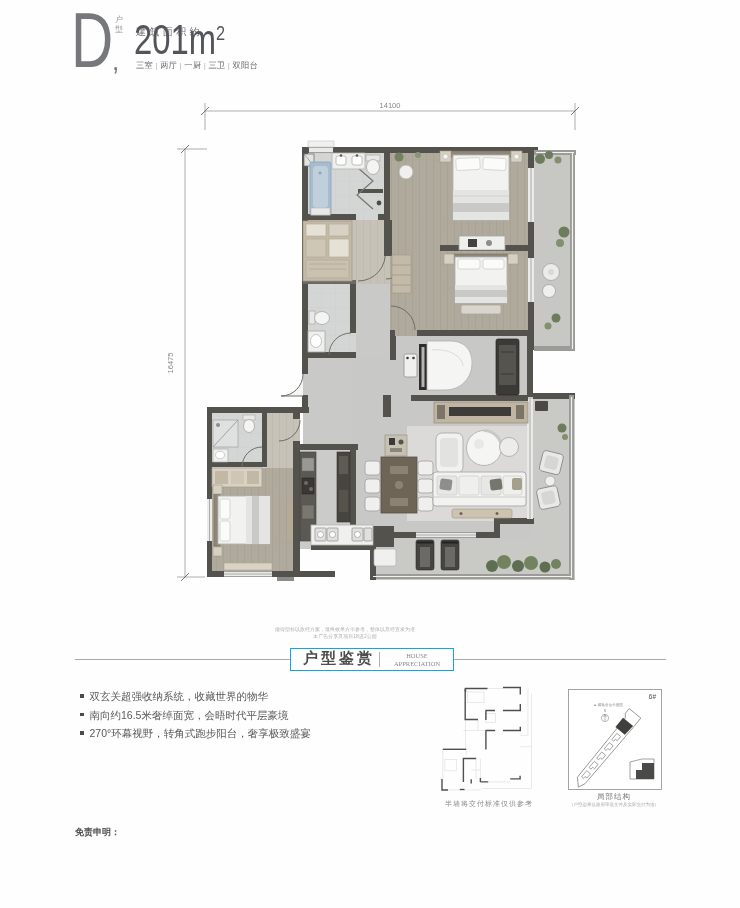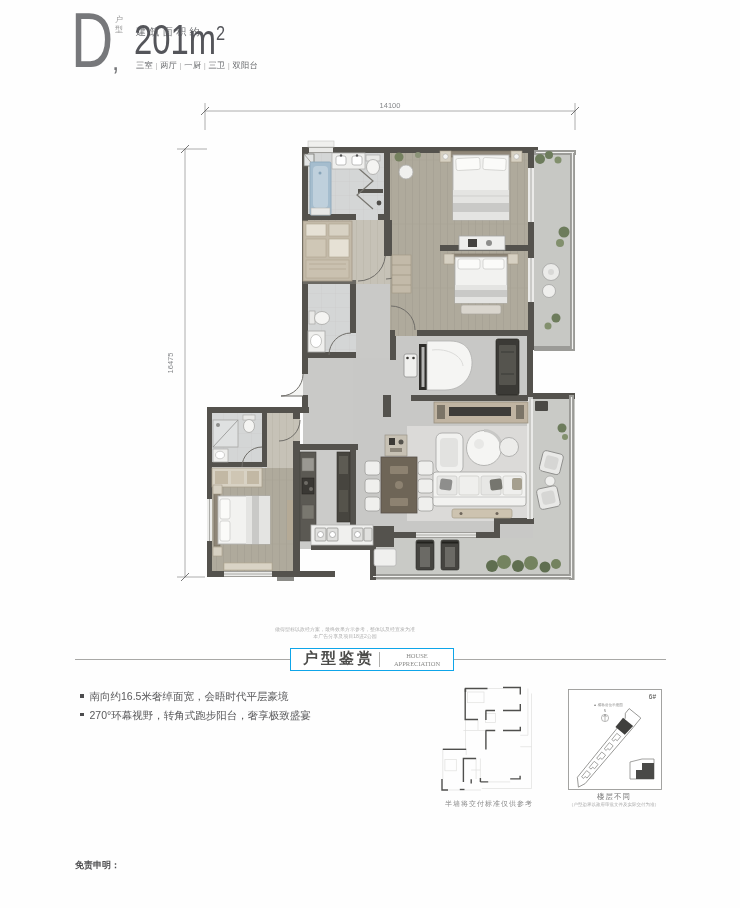"双玄关超强收纳系统，收藏世界的物华" div { html: none -> <div><span></span>双玄关超强收纳系统，收藏世界的物华</div> }
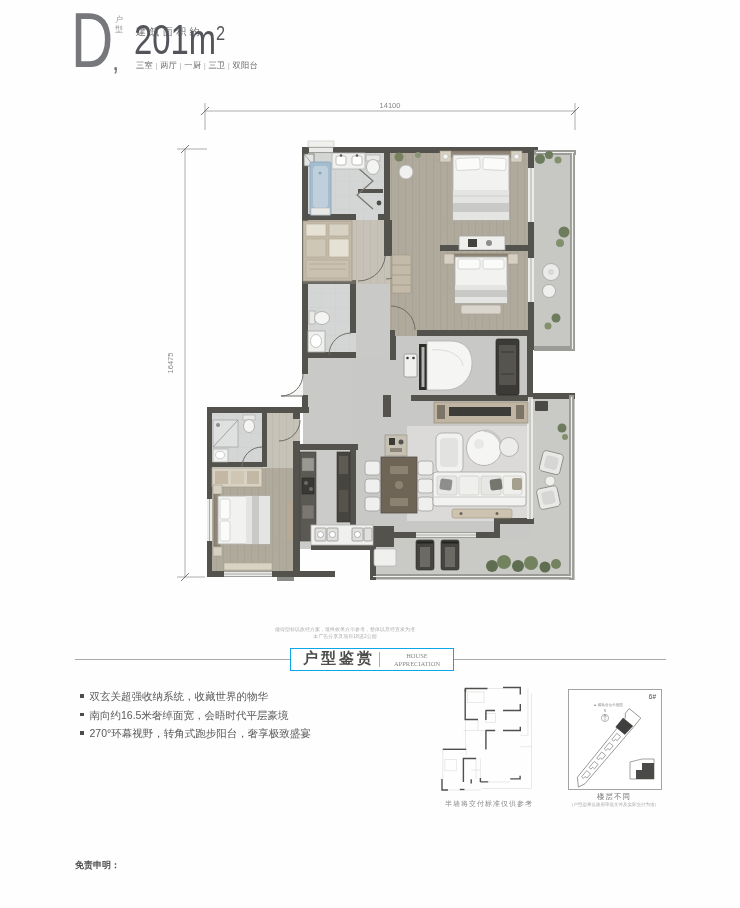"楼层不同" div.abs { text: 楼层不同 -> 局部结构 }
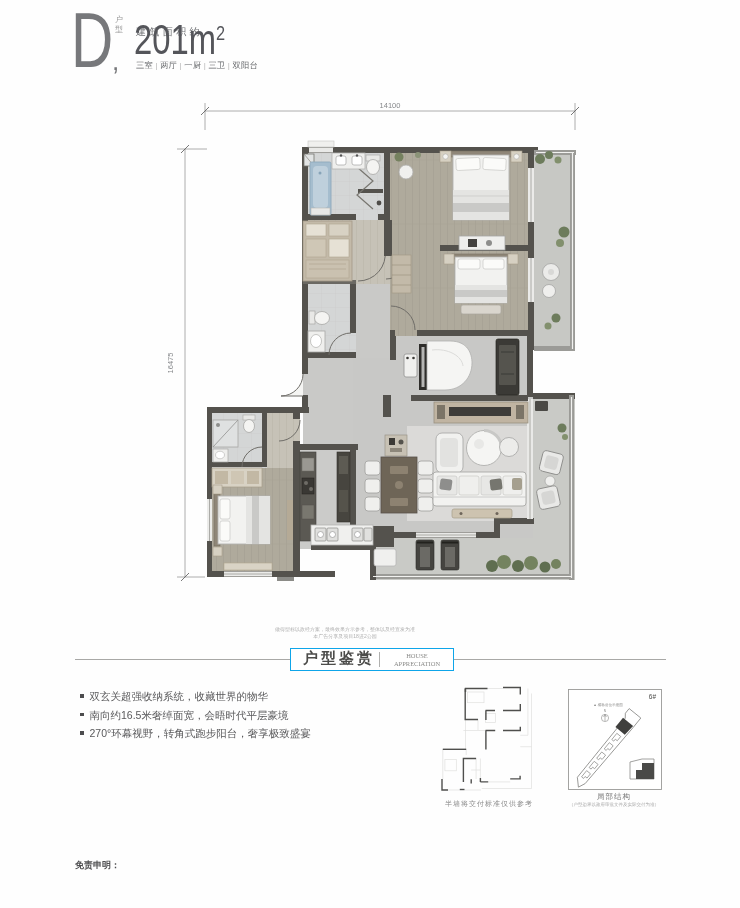"免责申明：" div.abs { margin-top: 33px -> none }
